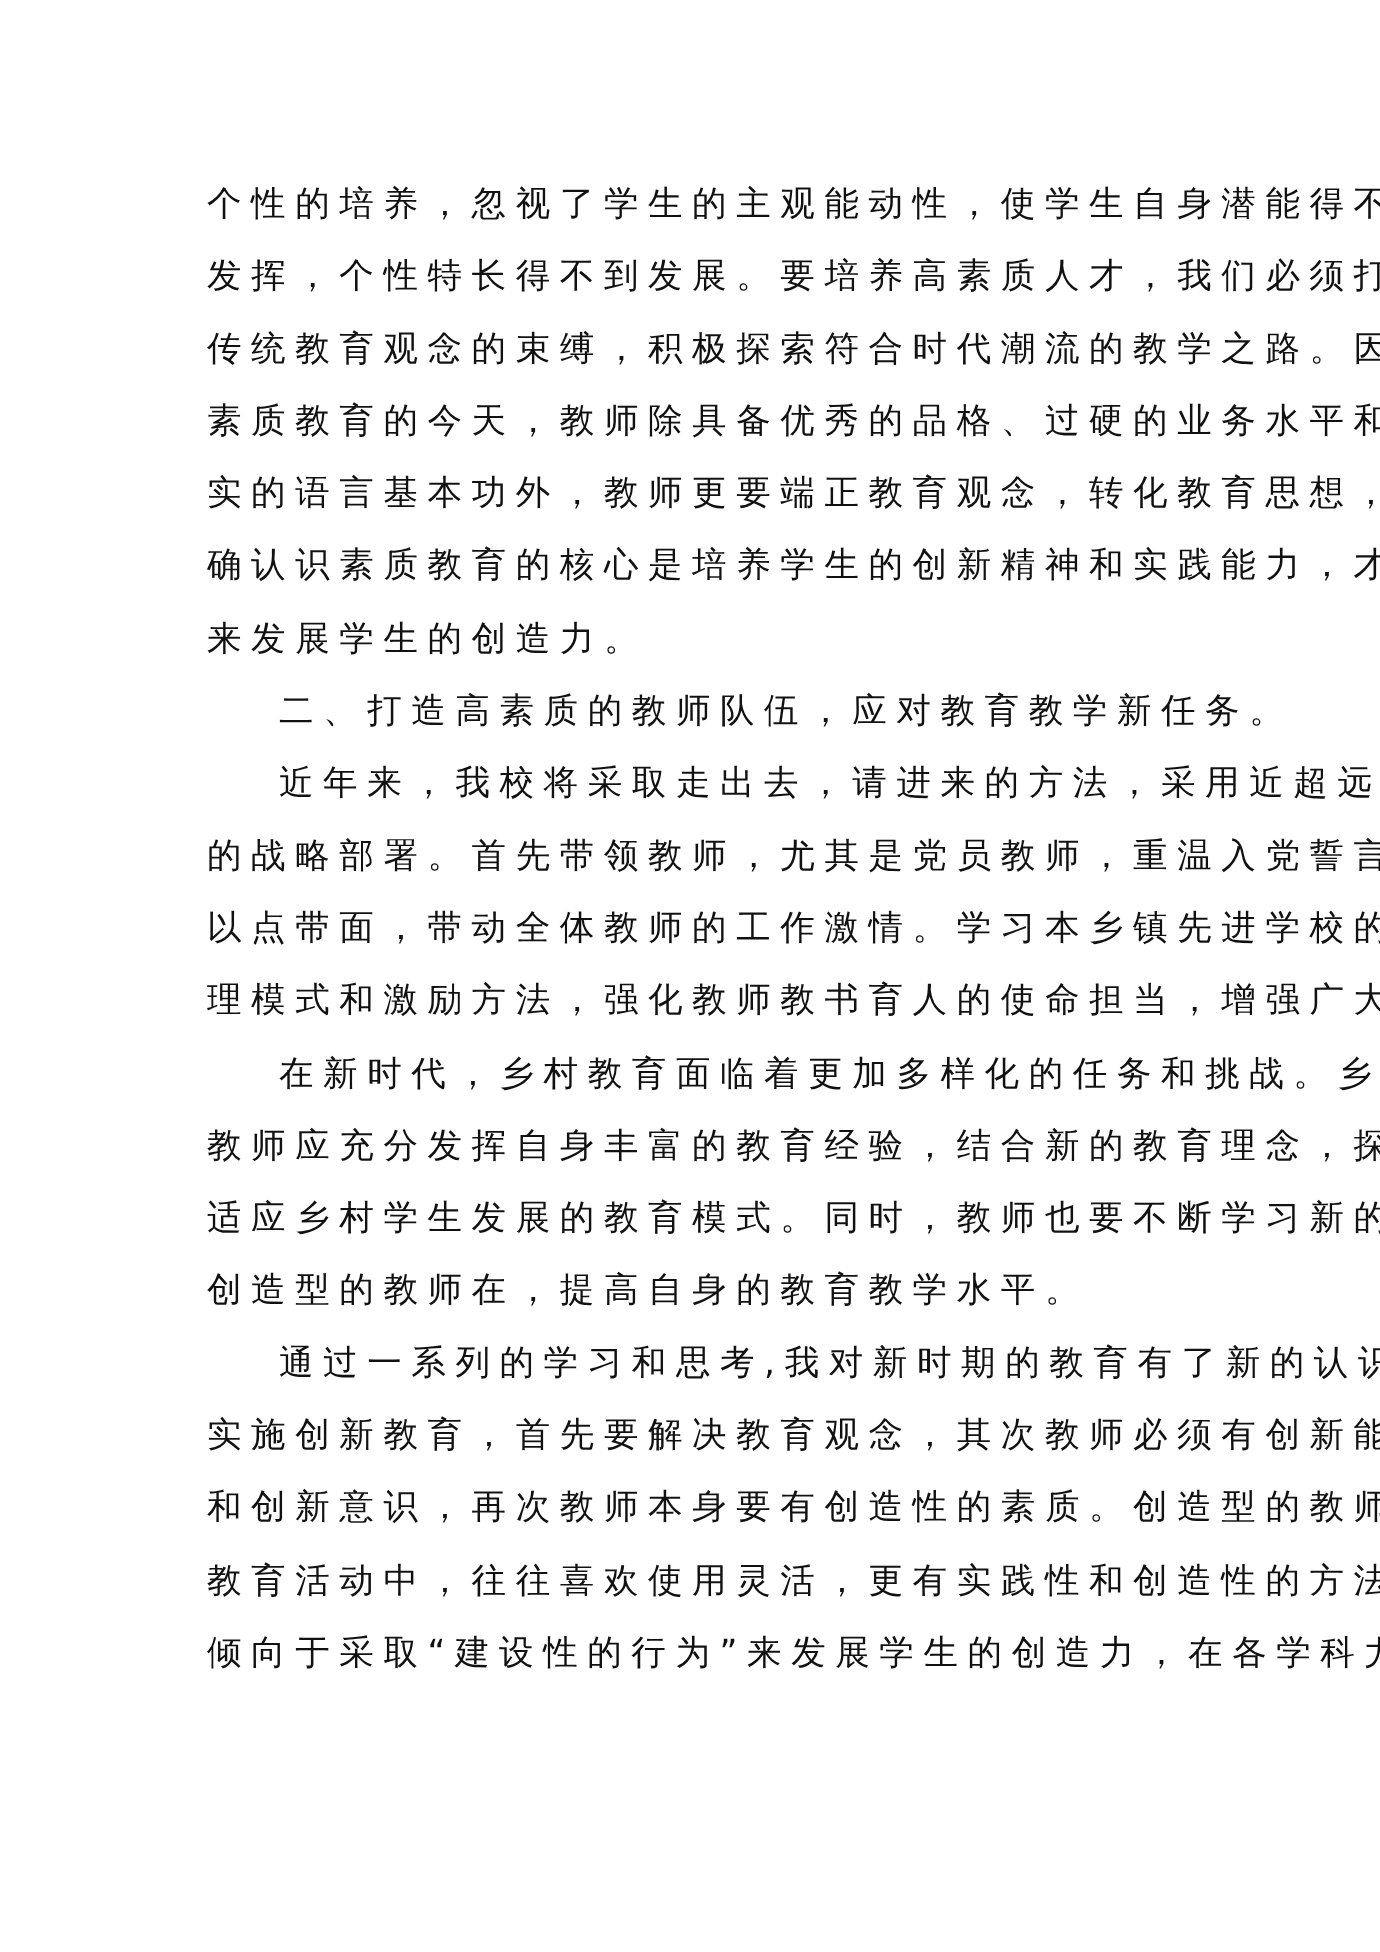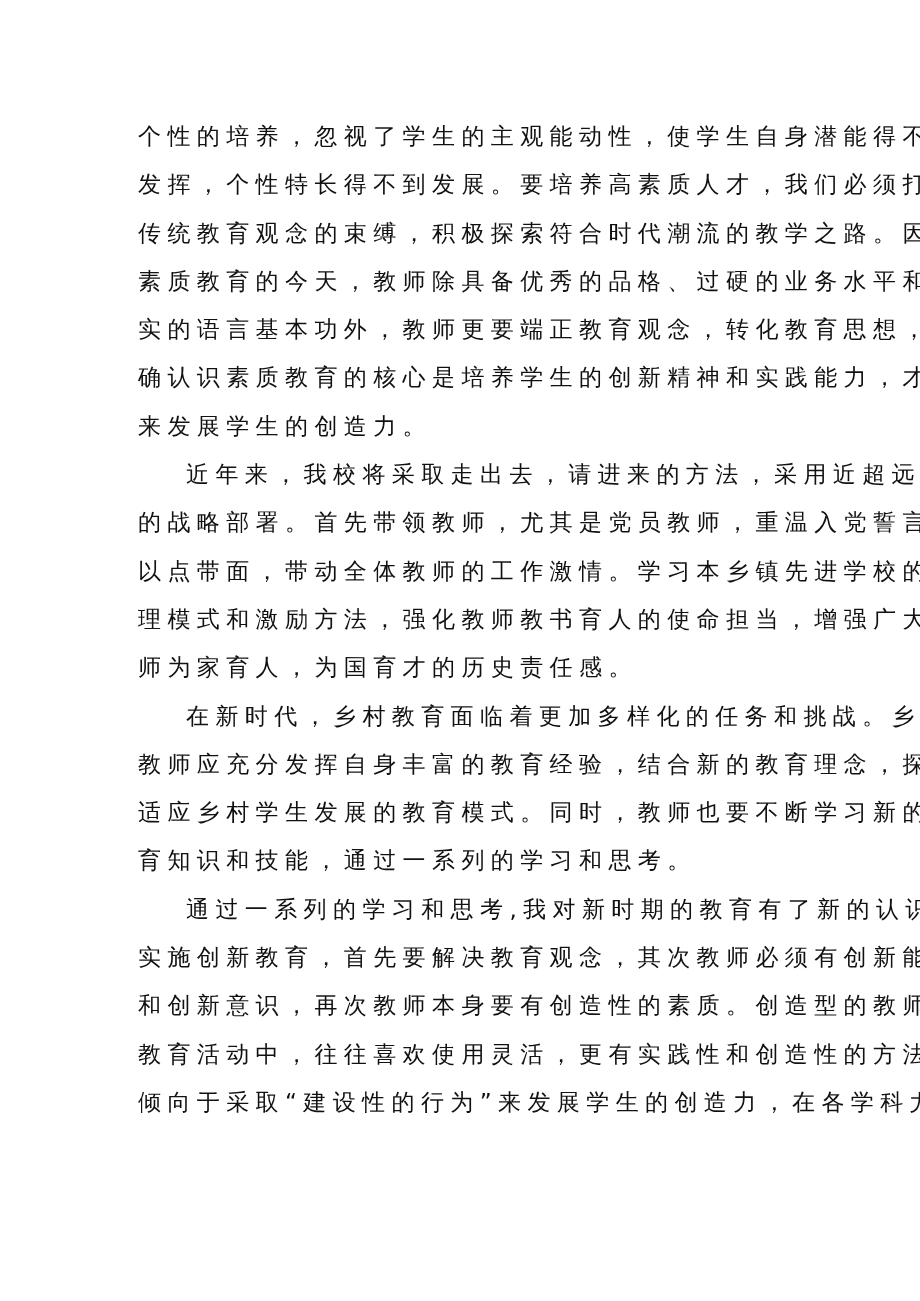"二、打造高素质的教师队伍，应对教育教学新任务。" div { html: none -> <div> <div>二、打造高素质的教师队伍，应对教育教学新任务。</div> </div> }
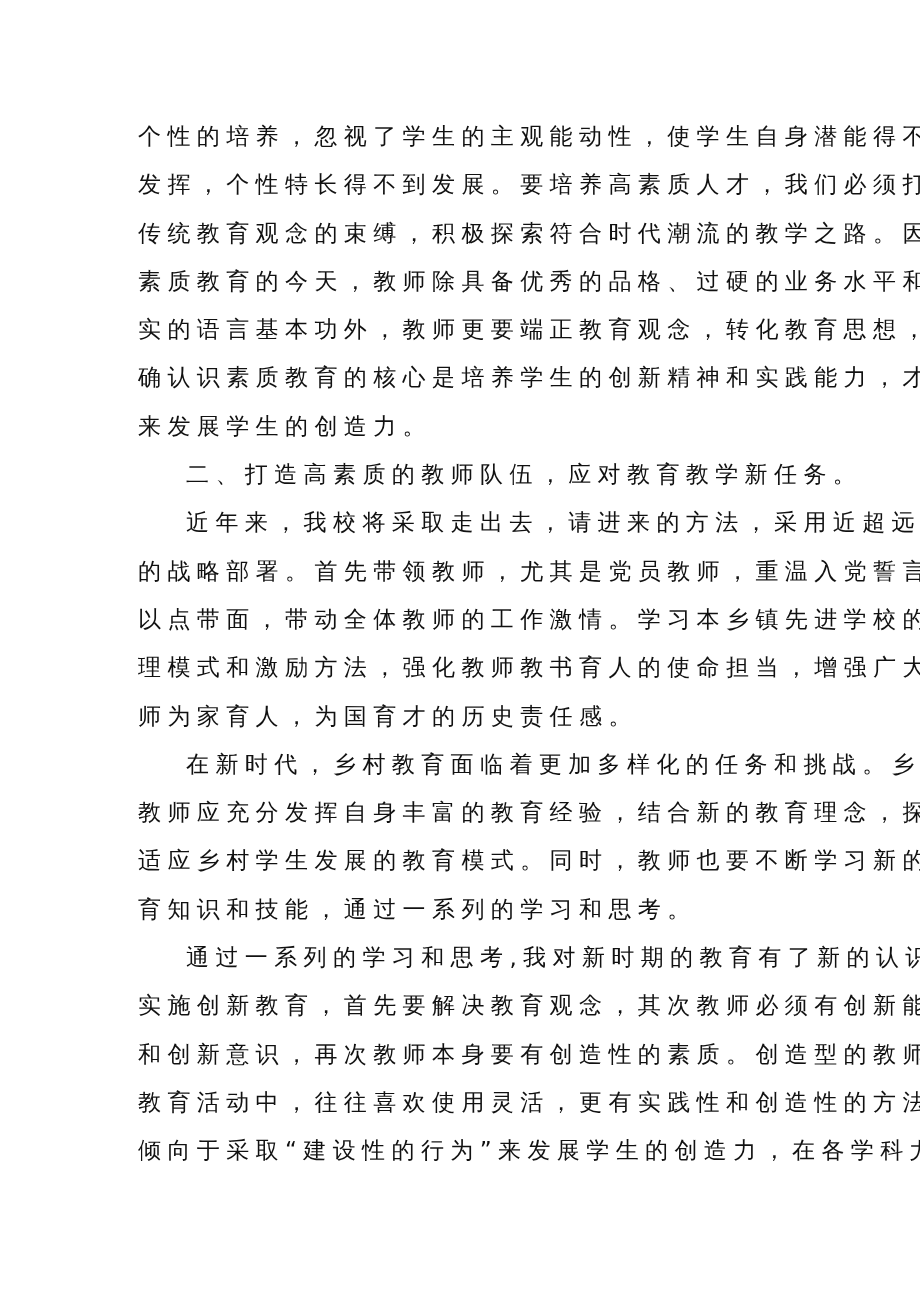"师为家育人，为国育才的历史责任感。" div.line { html: <div>师为家育人，为国育才的历史责任感。</div> -> none }
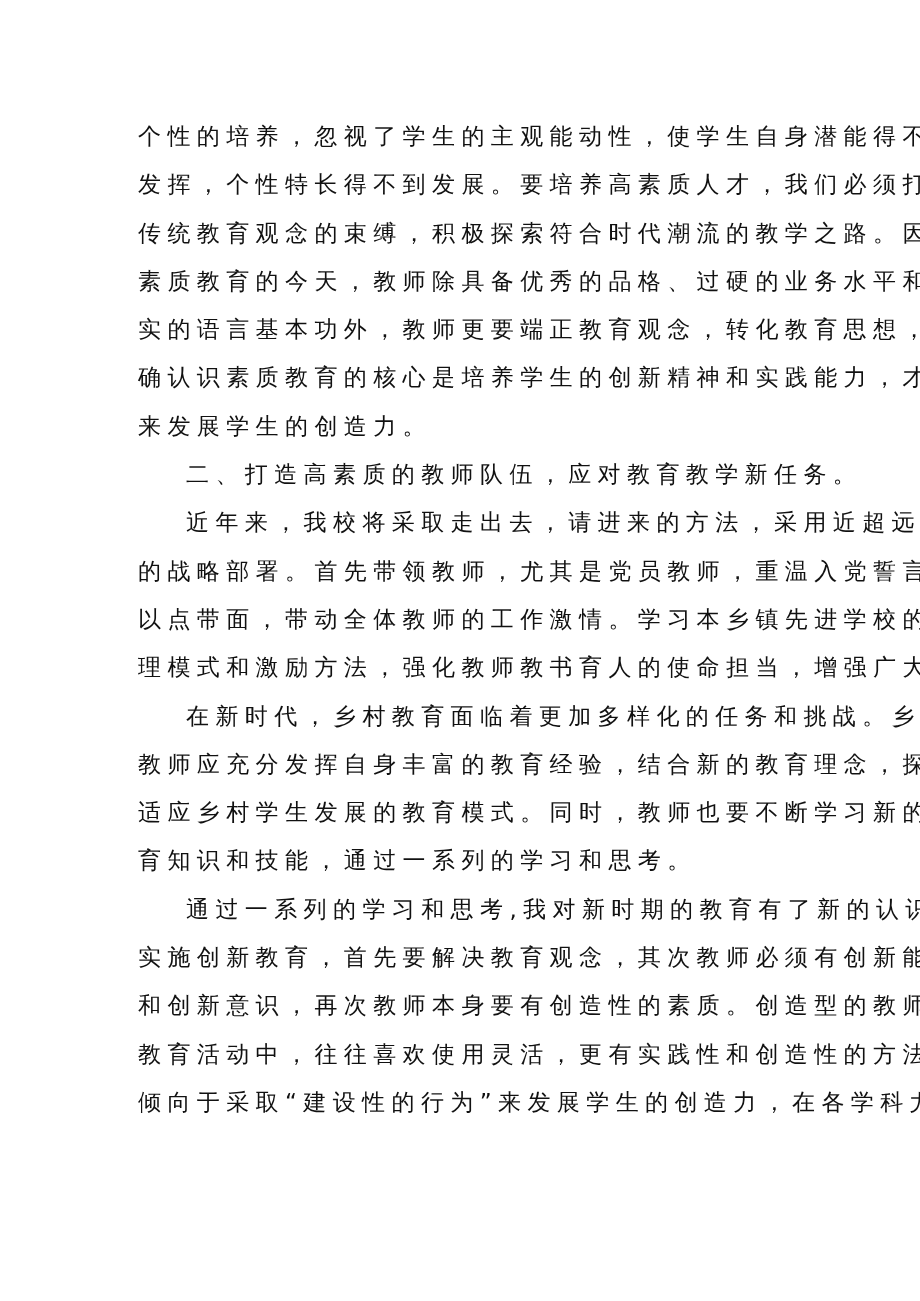"育知识和技能，通过一系列的学习和思考。" div.line { text: 育知识和技能，通过一系列的学习和思考 -> 创造型的教师在，提高自身的教育教学水平 }
